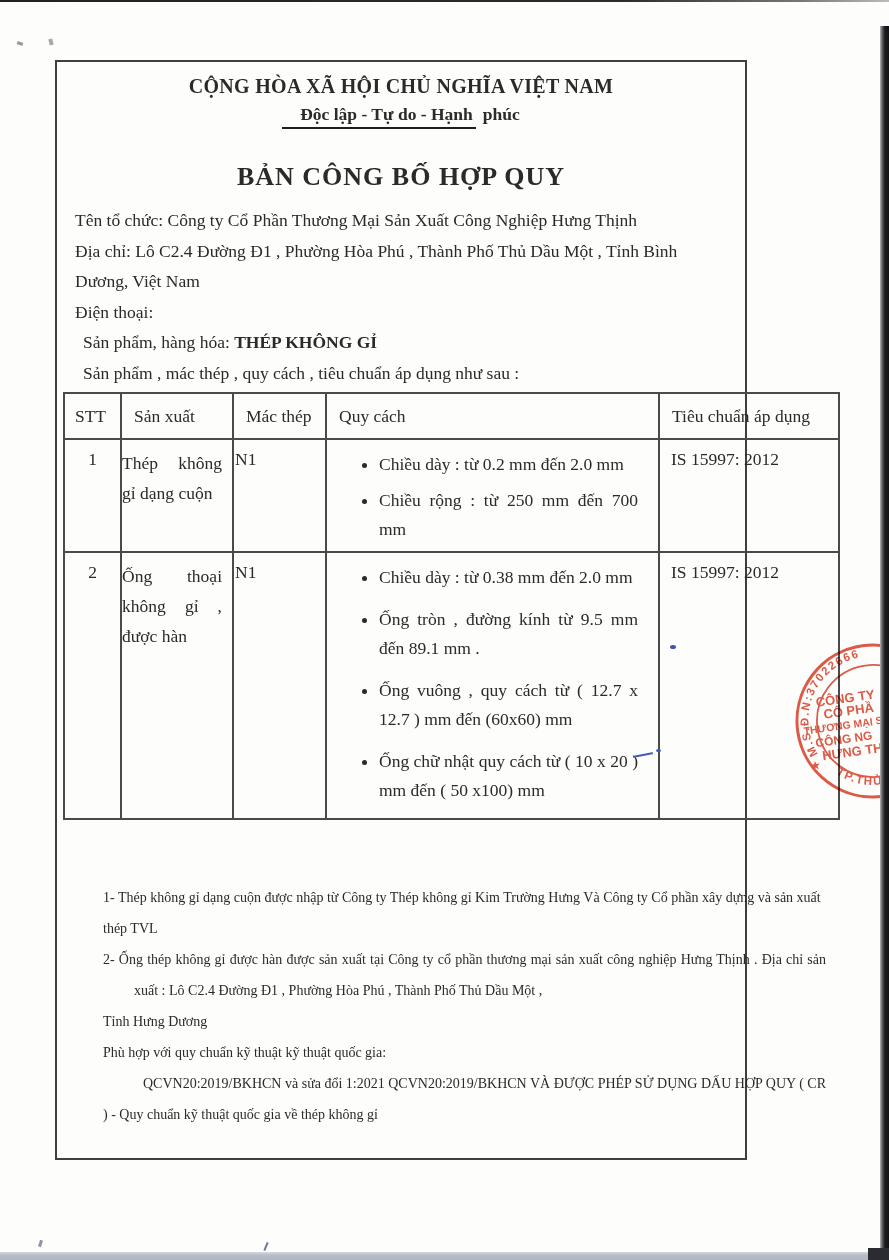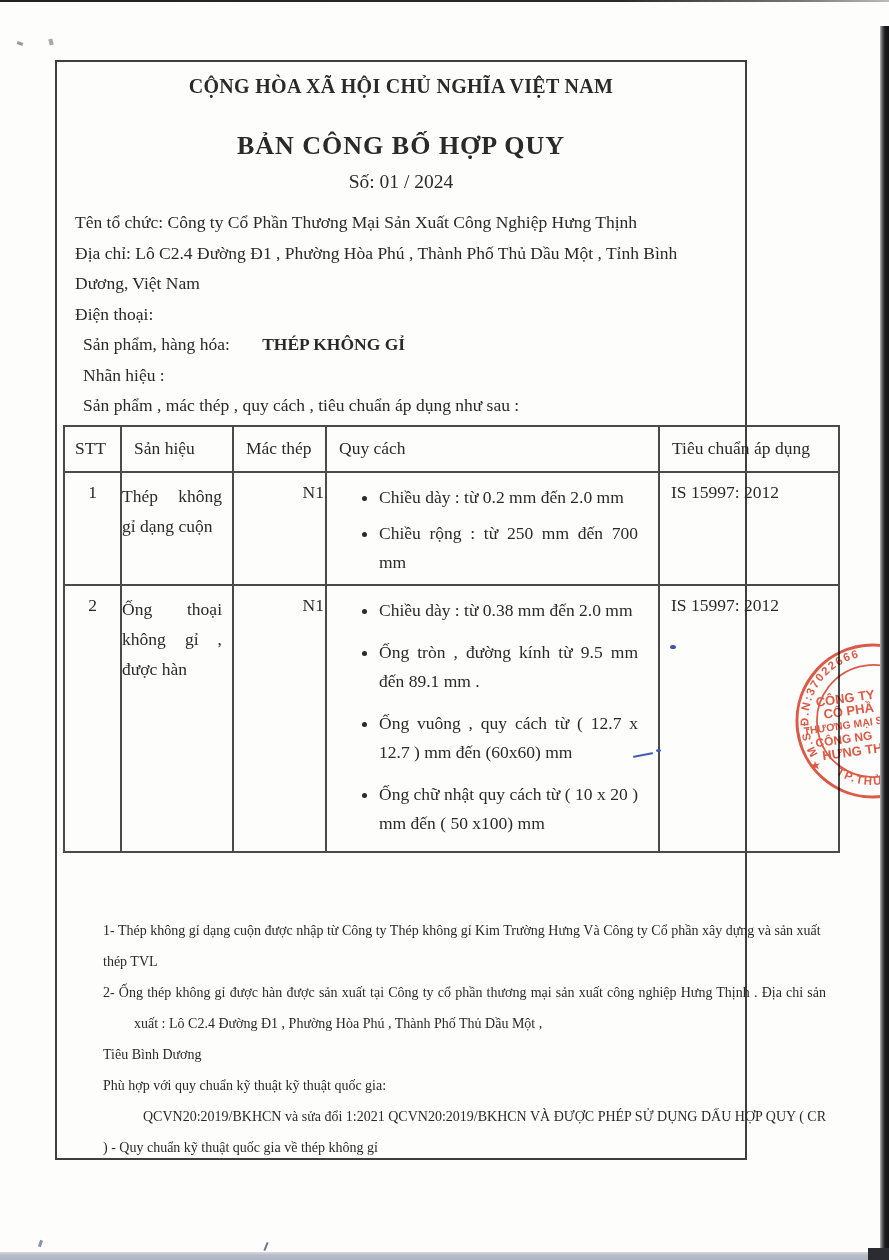"Độc lập - Tự do" p.motto-line { html: none -> <p><span>Độc lập - Tự do - Hạnh</span><span>phúc</span></p> }
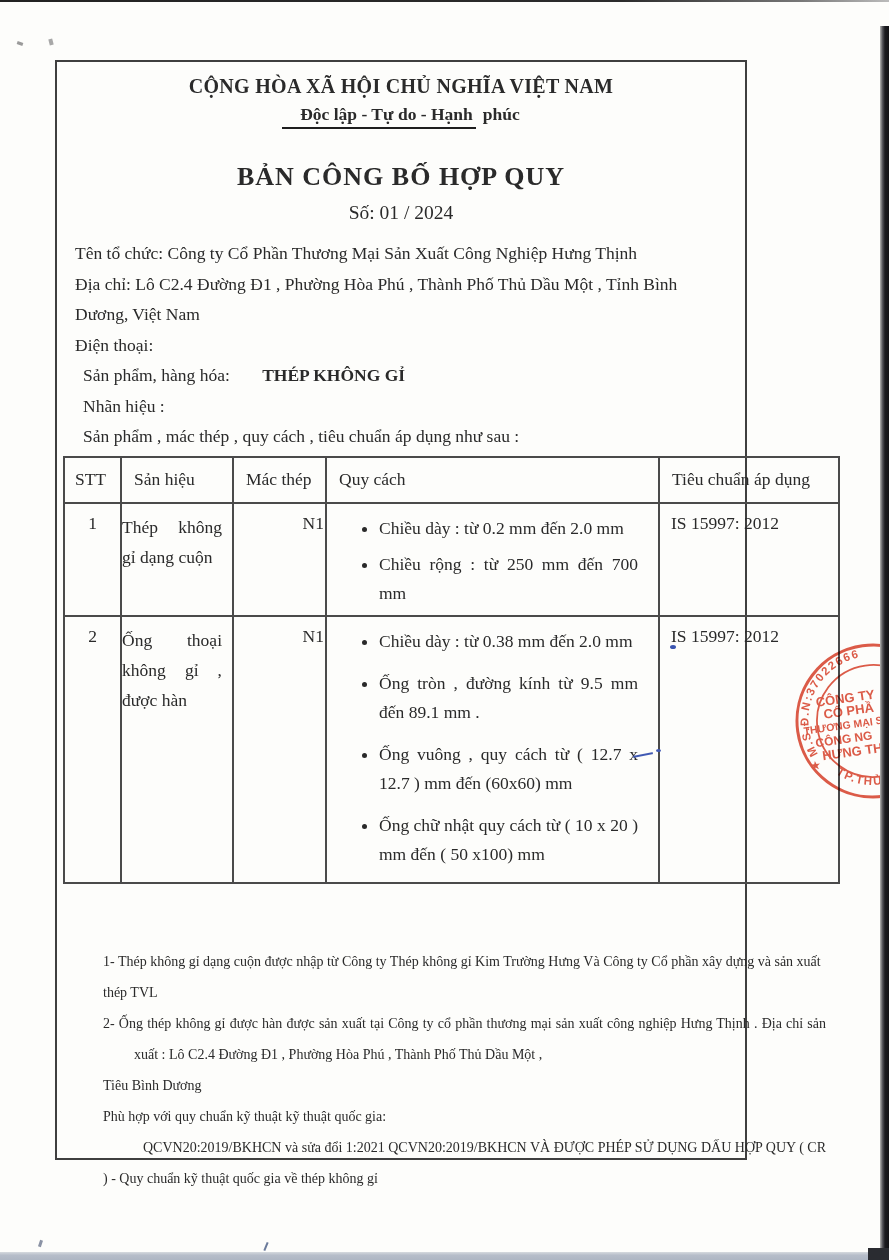"Số: 01 / 2024" p.doc-number { html: <p>Số: 01 / 2024</p> -> none }
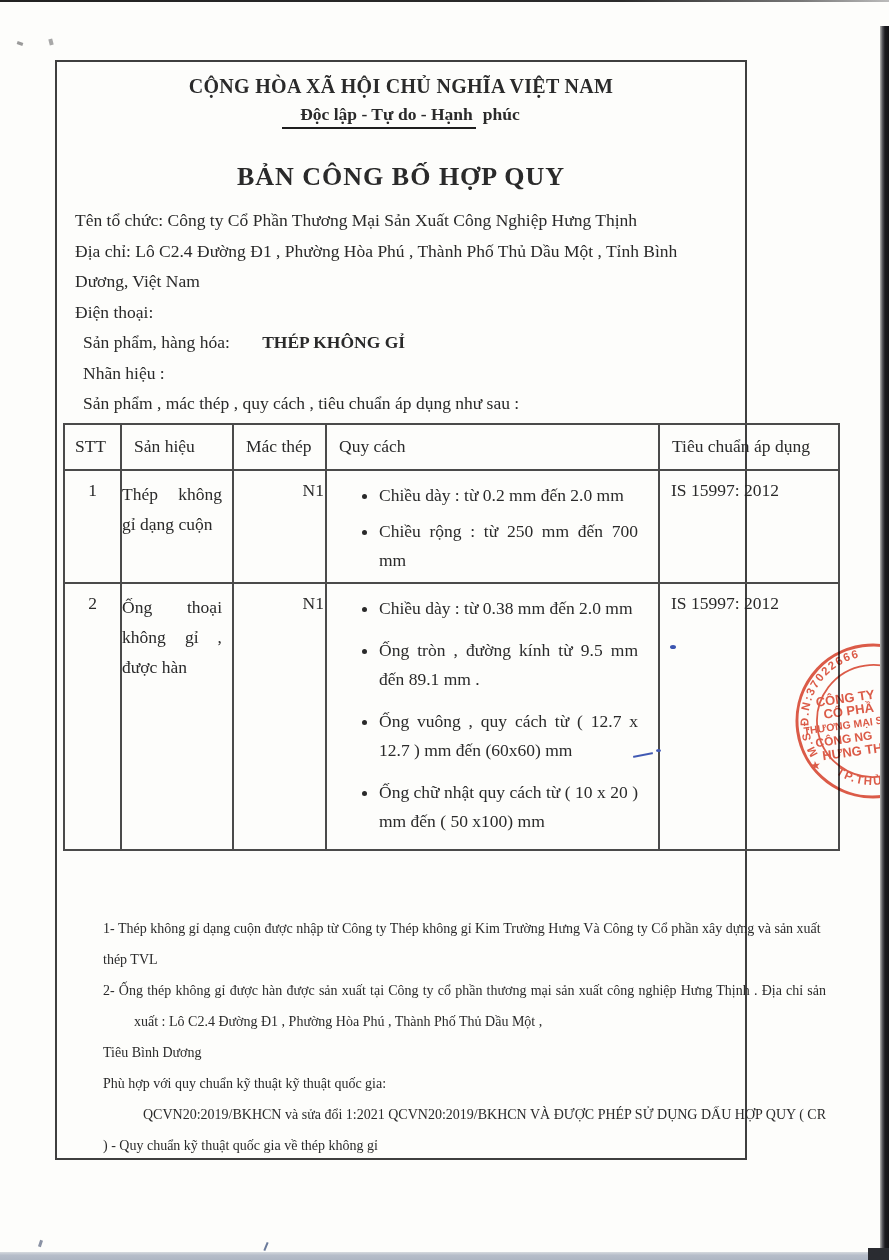"THÉP KHÔNG GỈ" .bold { margin-left: 28px -> none }
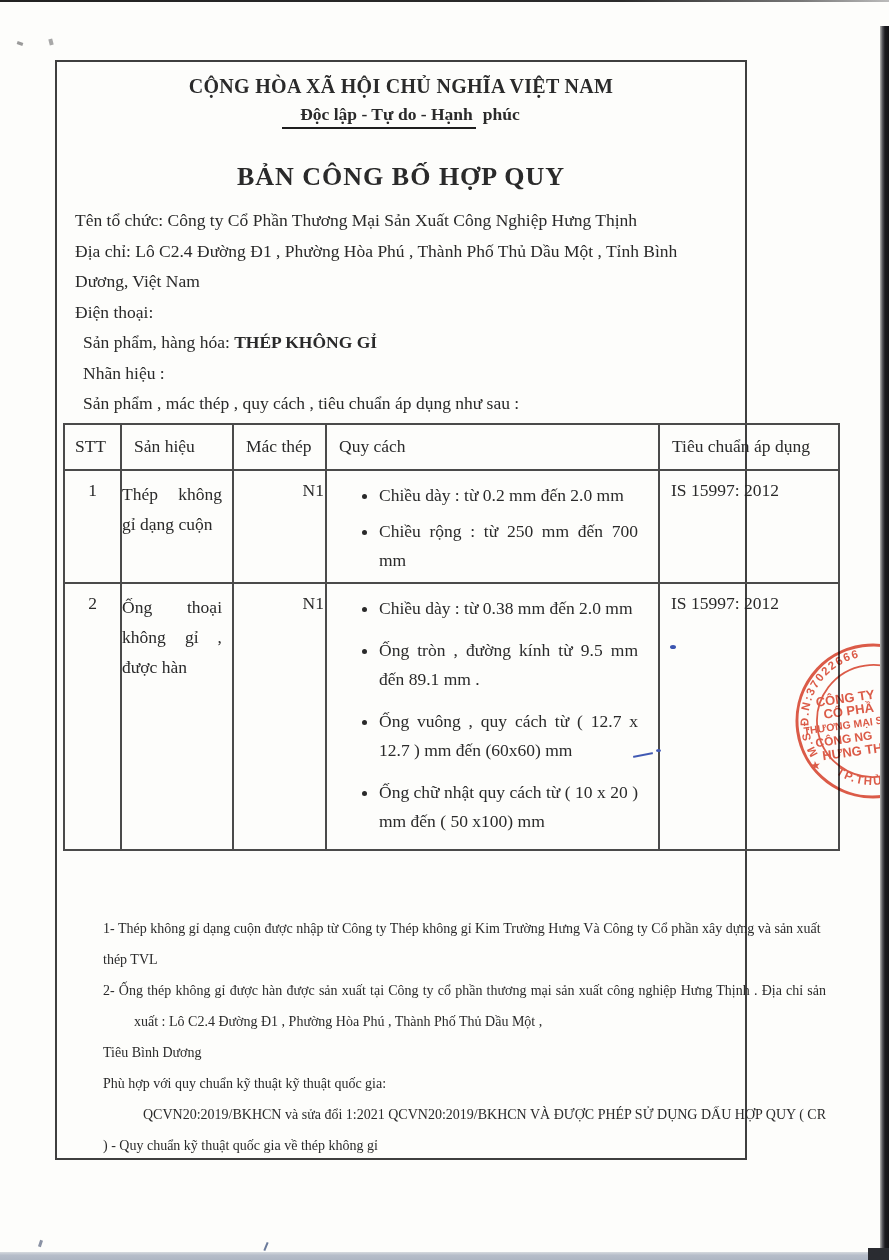"Nhãn hiệu :" p.p-indent { html: <p>Nhãn hiệu :</p> -> none }
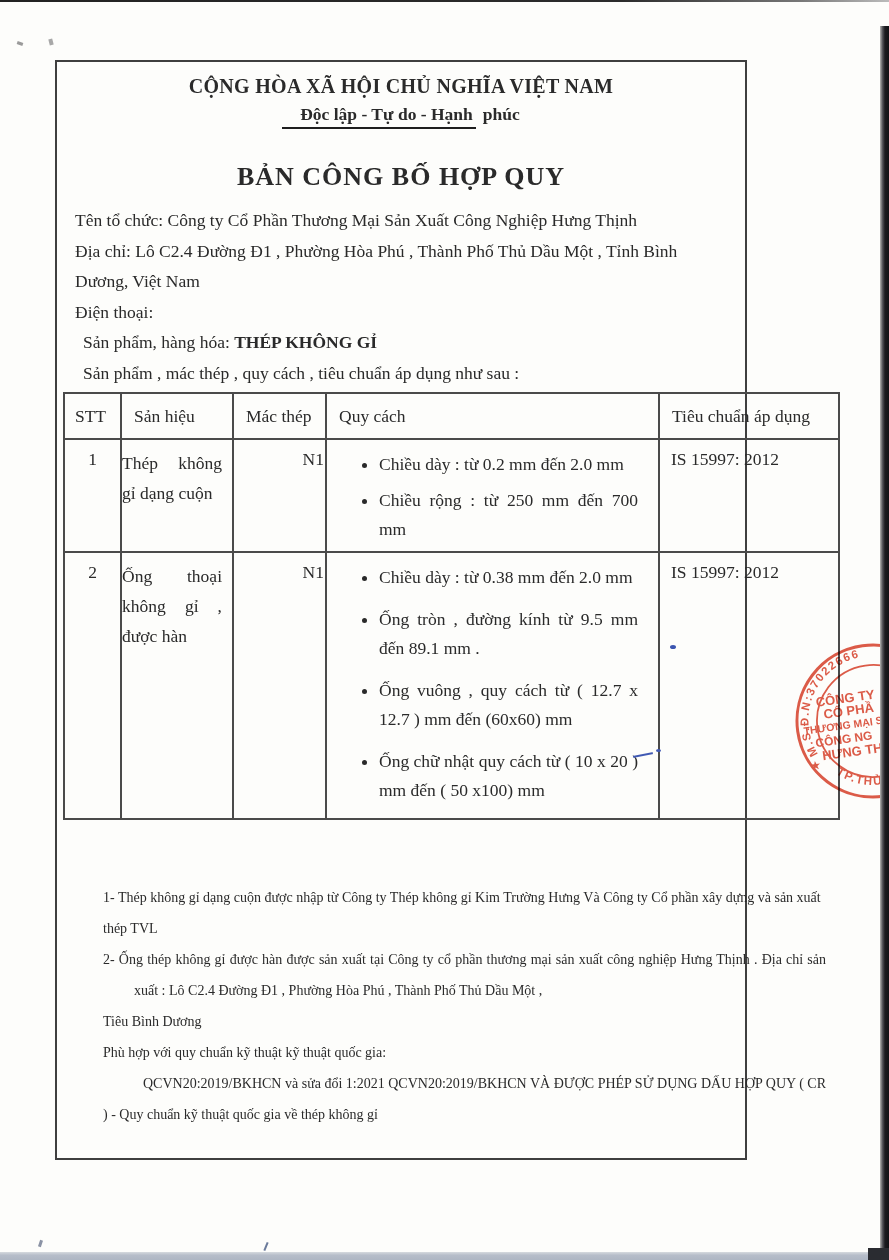"Sản hiệu" th { text: hiệu -> xuất }
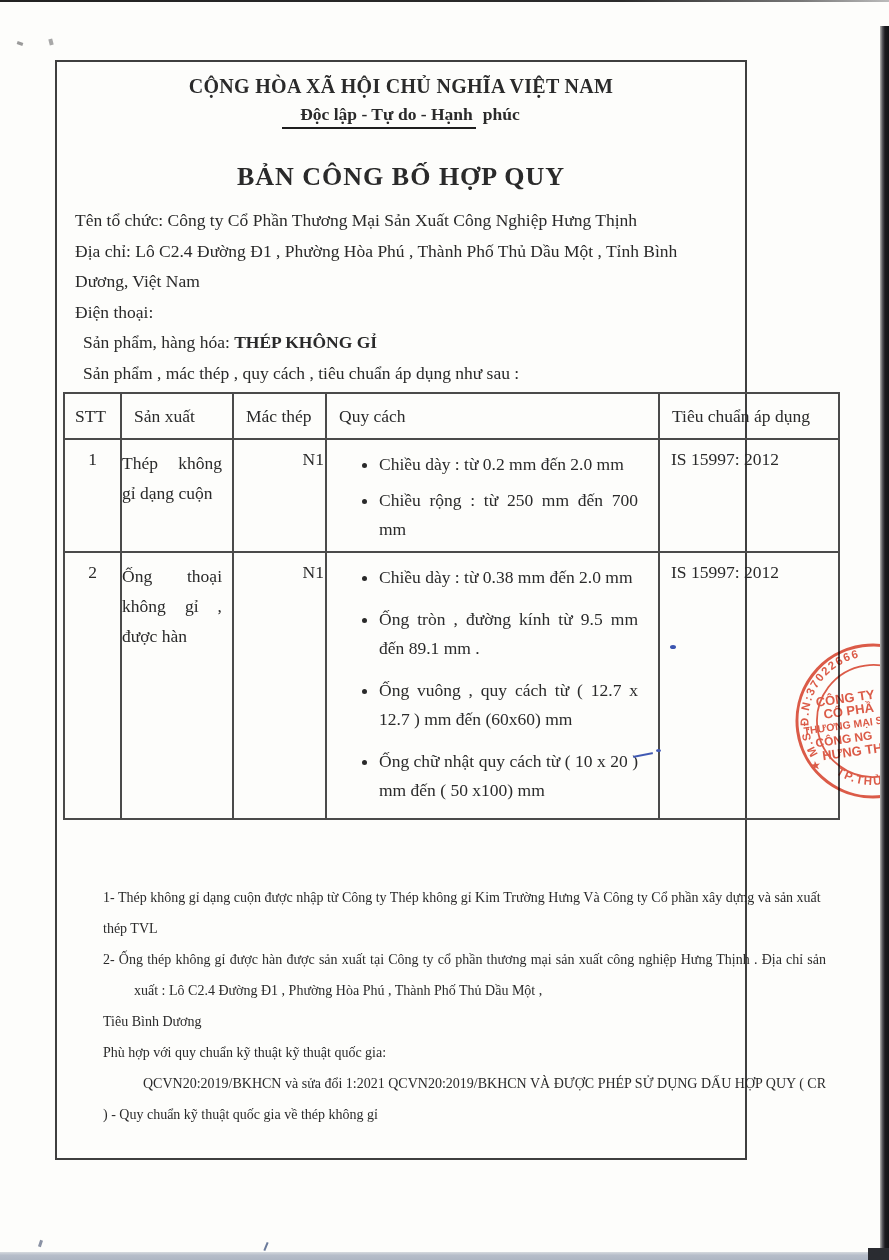"N1" td.cell-grade { text-align: right -> left }
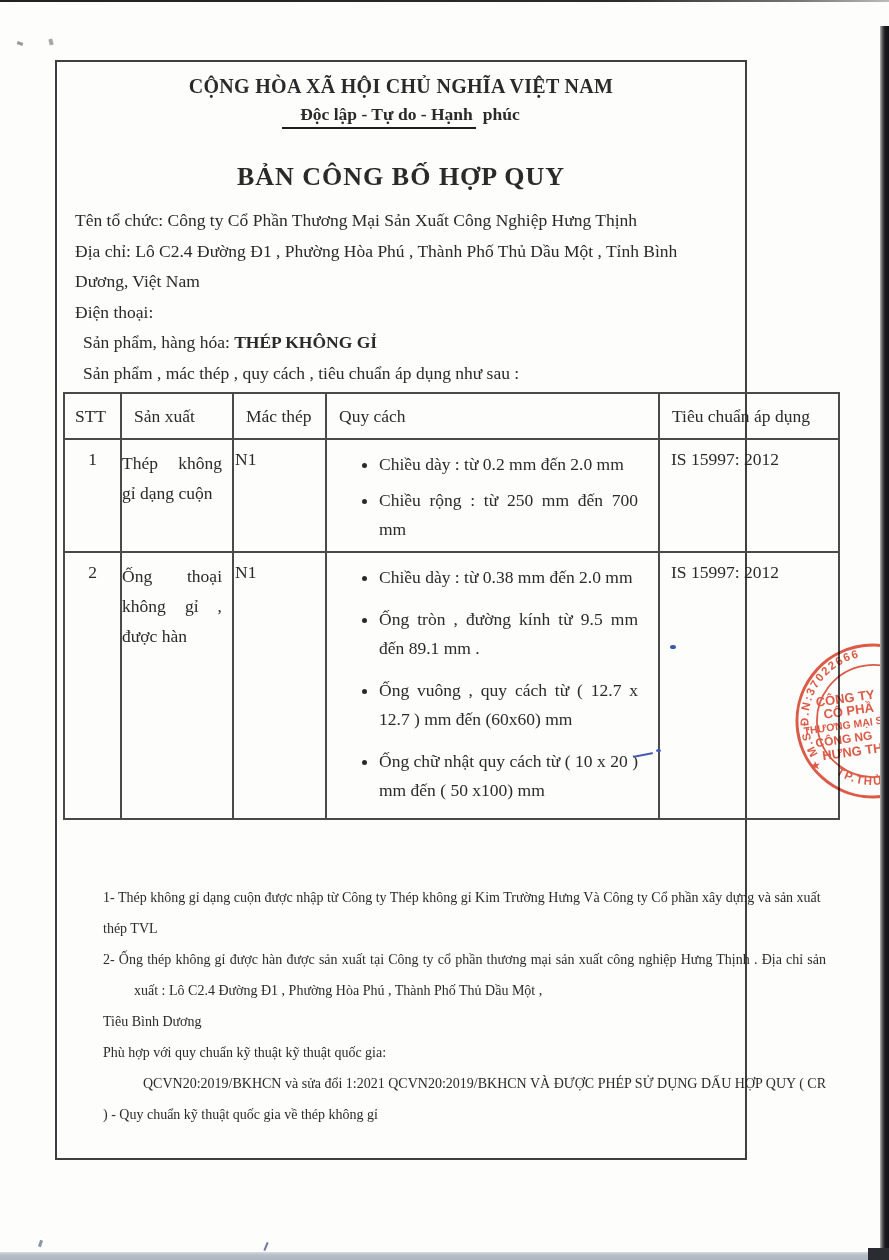"Tiêu Bình Dương" p.shift-left { text: Tiêu Bình -> Tỉnh Hưng }
